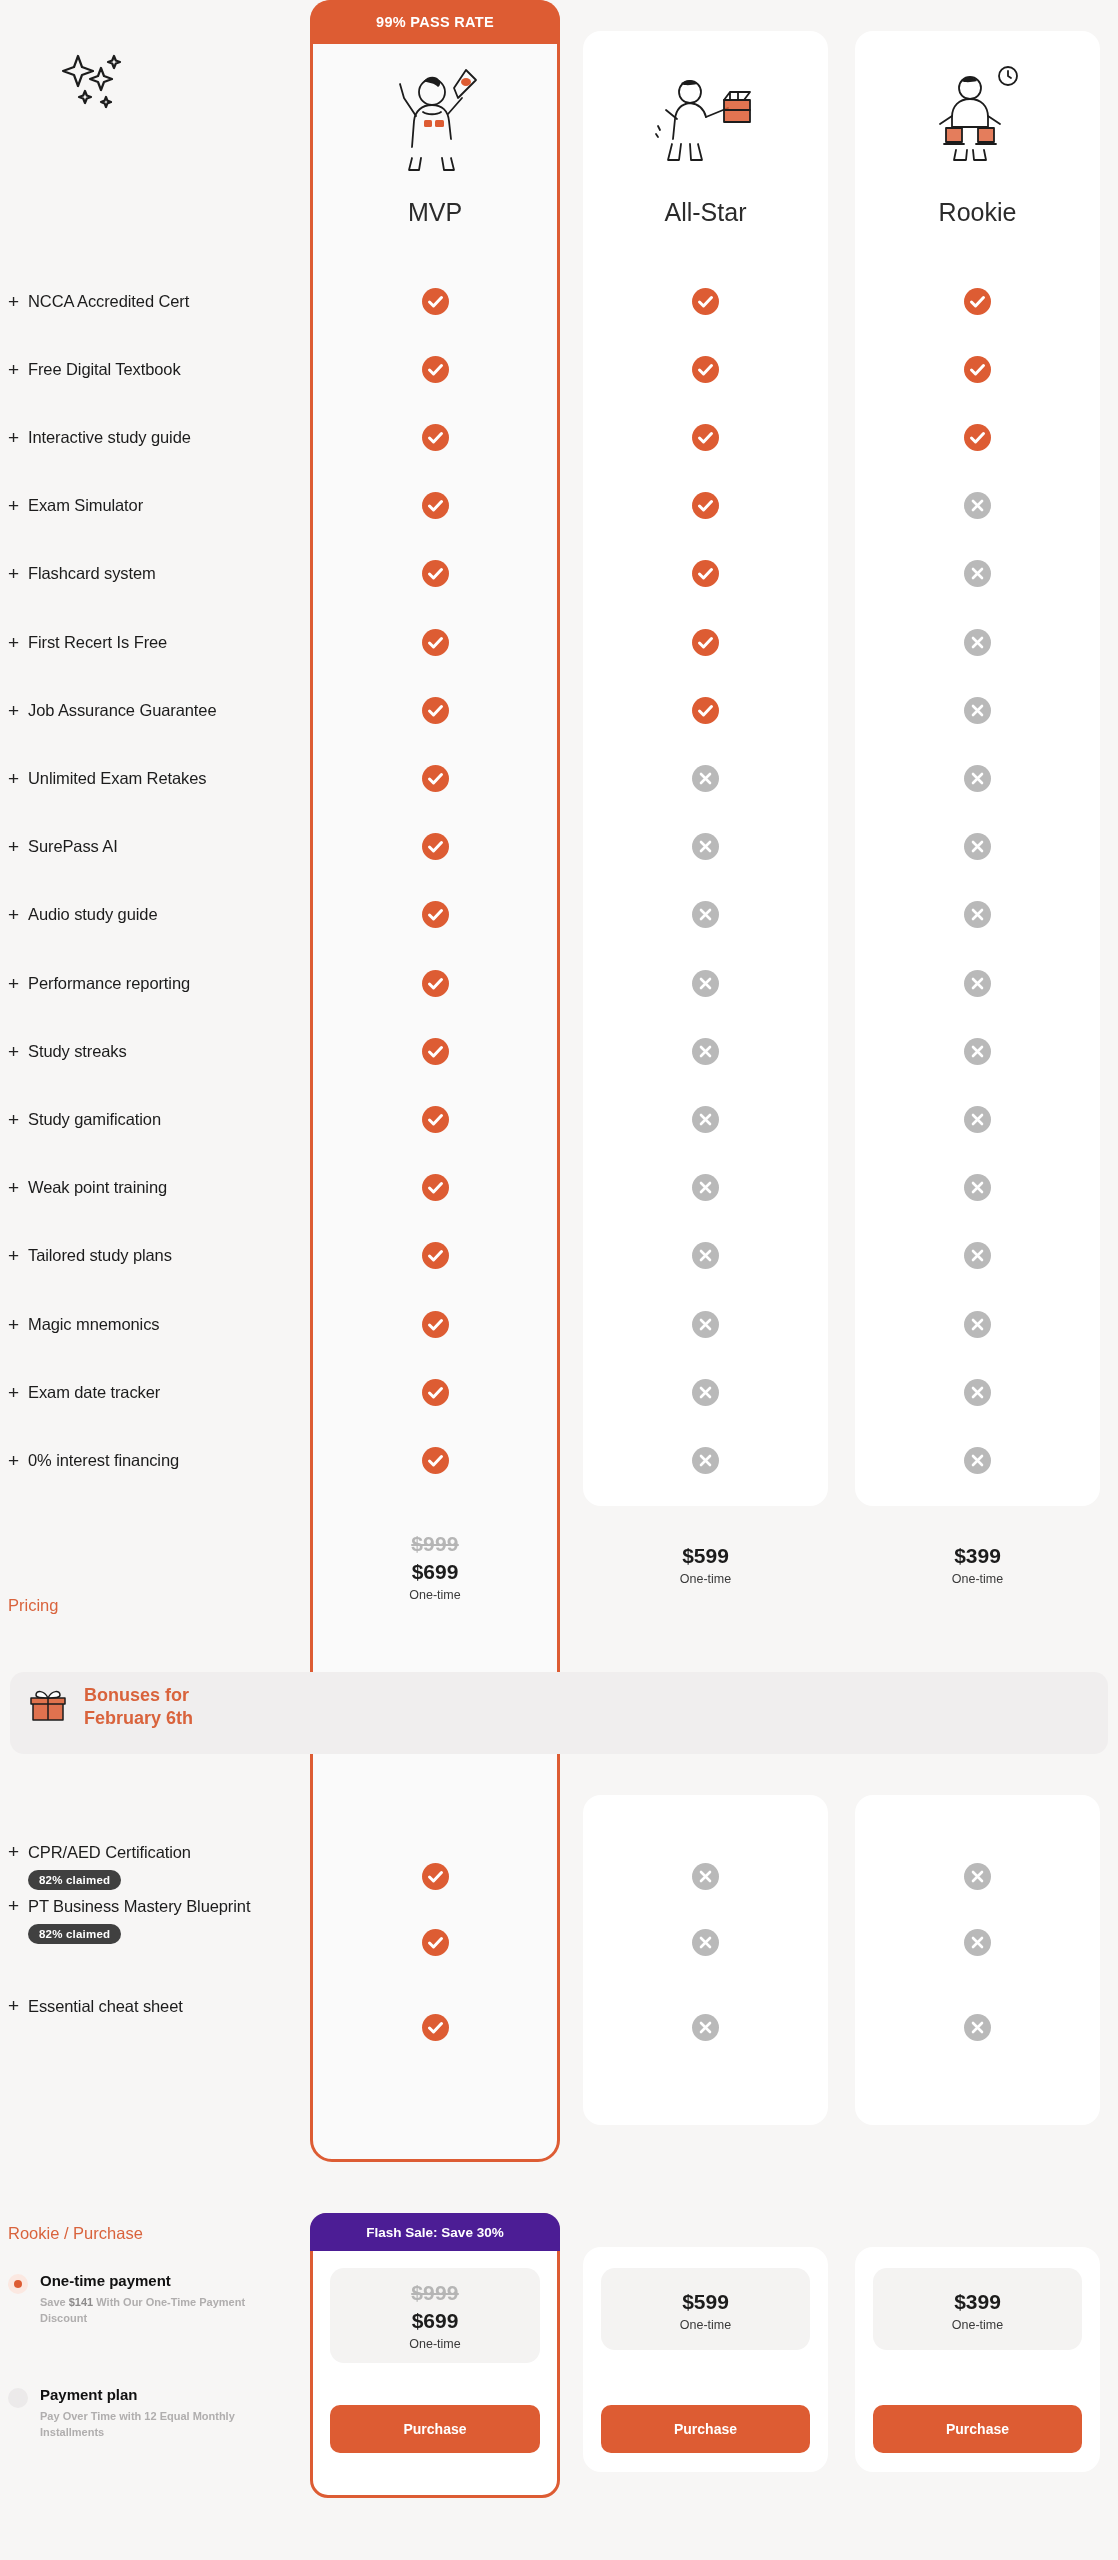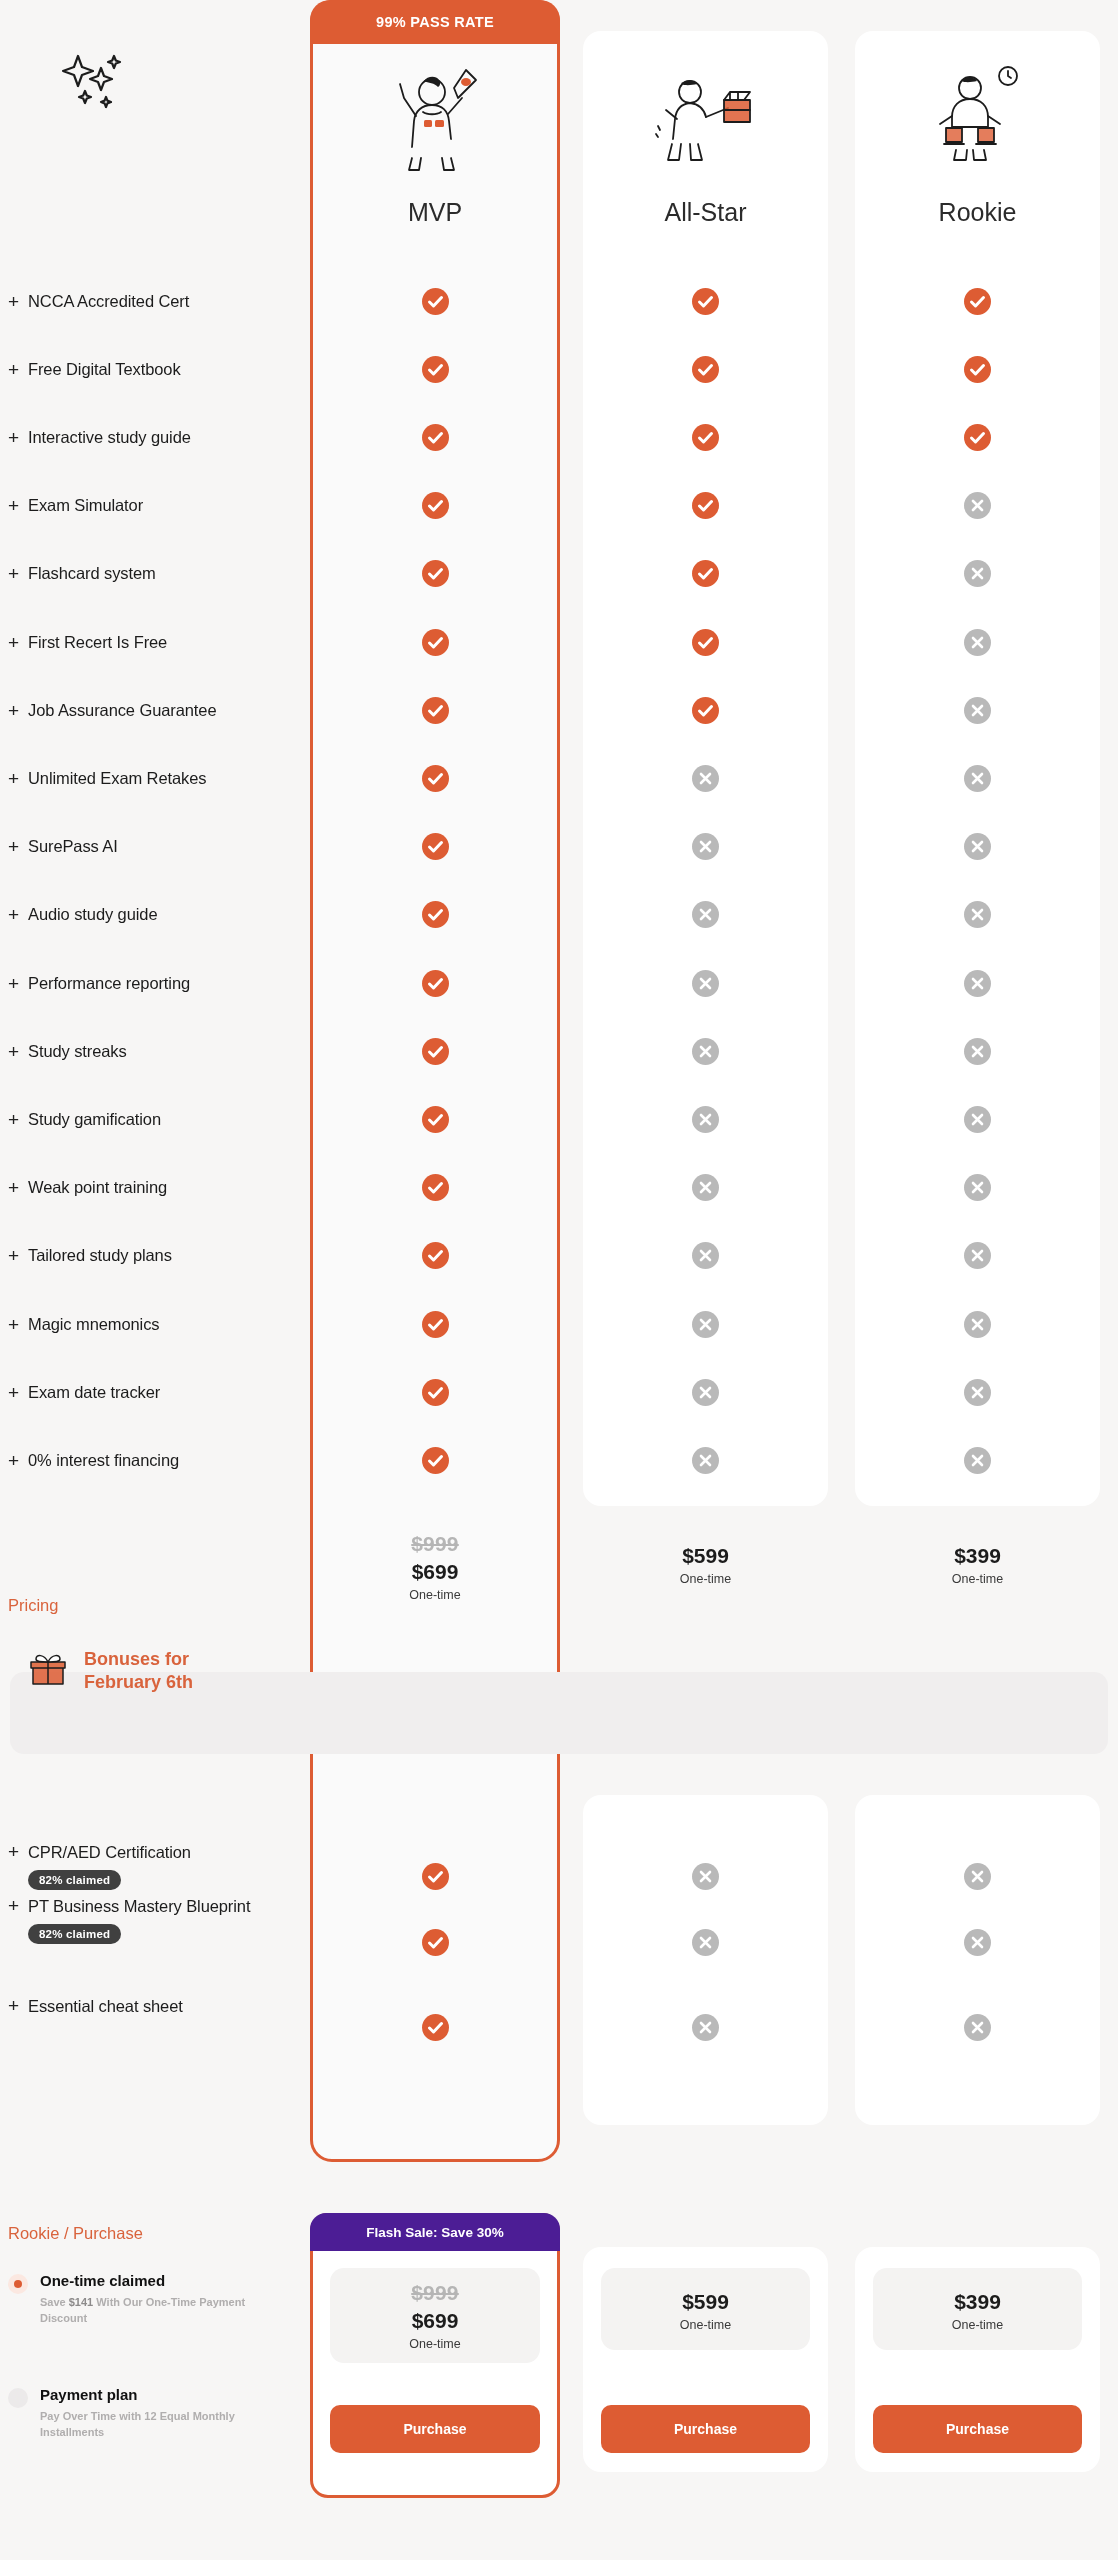"Bonuses for" .bonus-band-inner { top: 1648px -> 1684px }
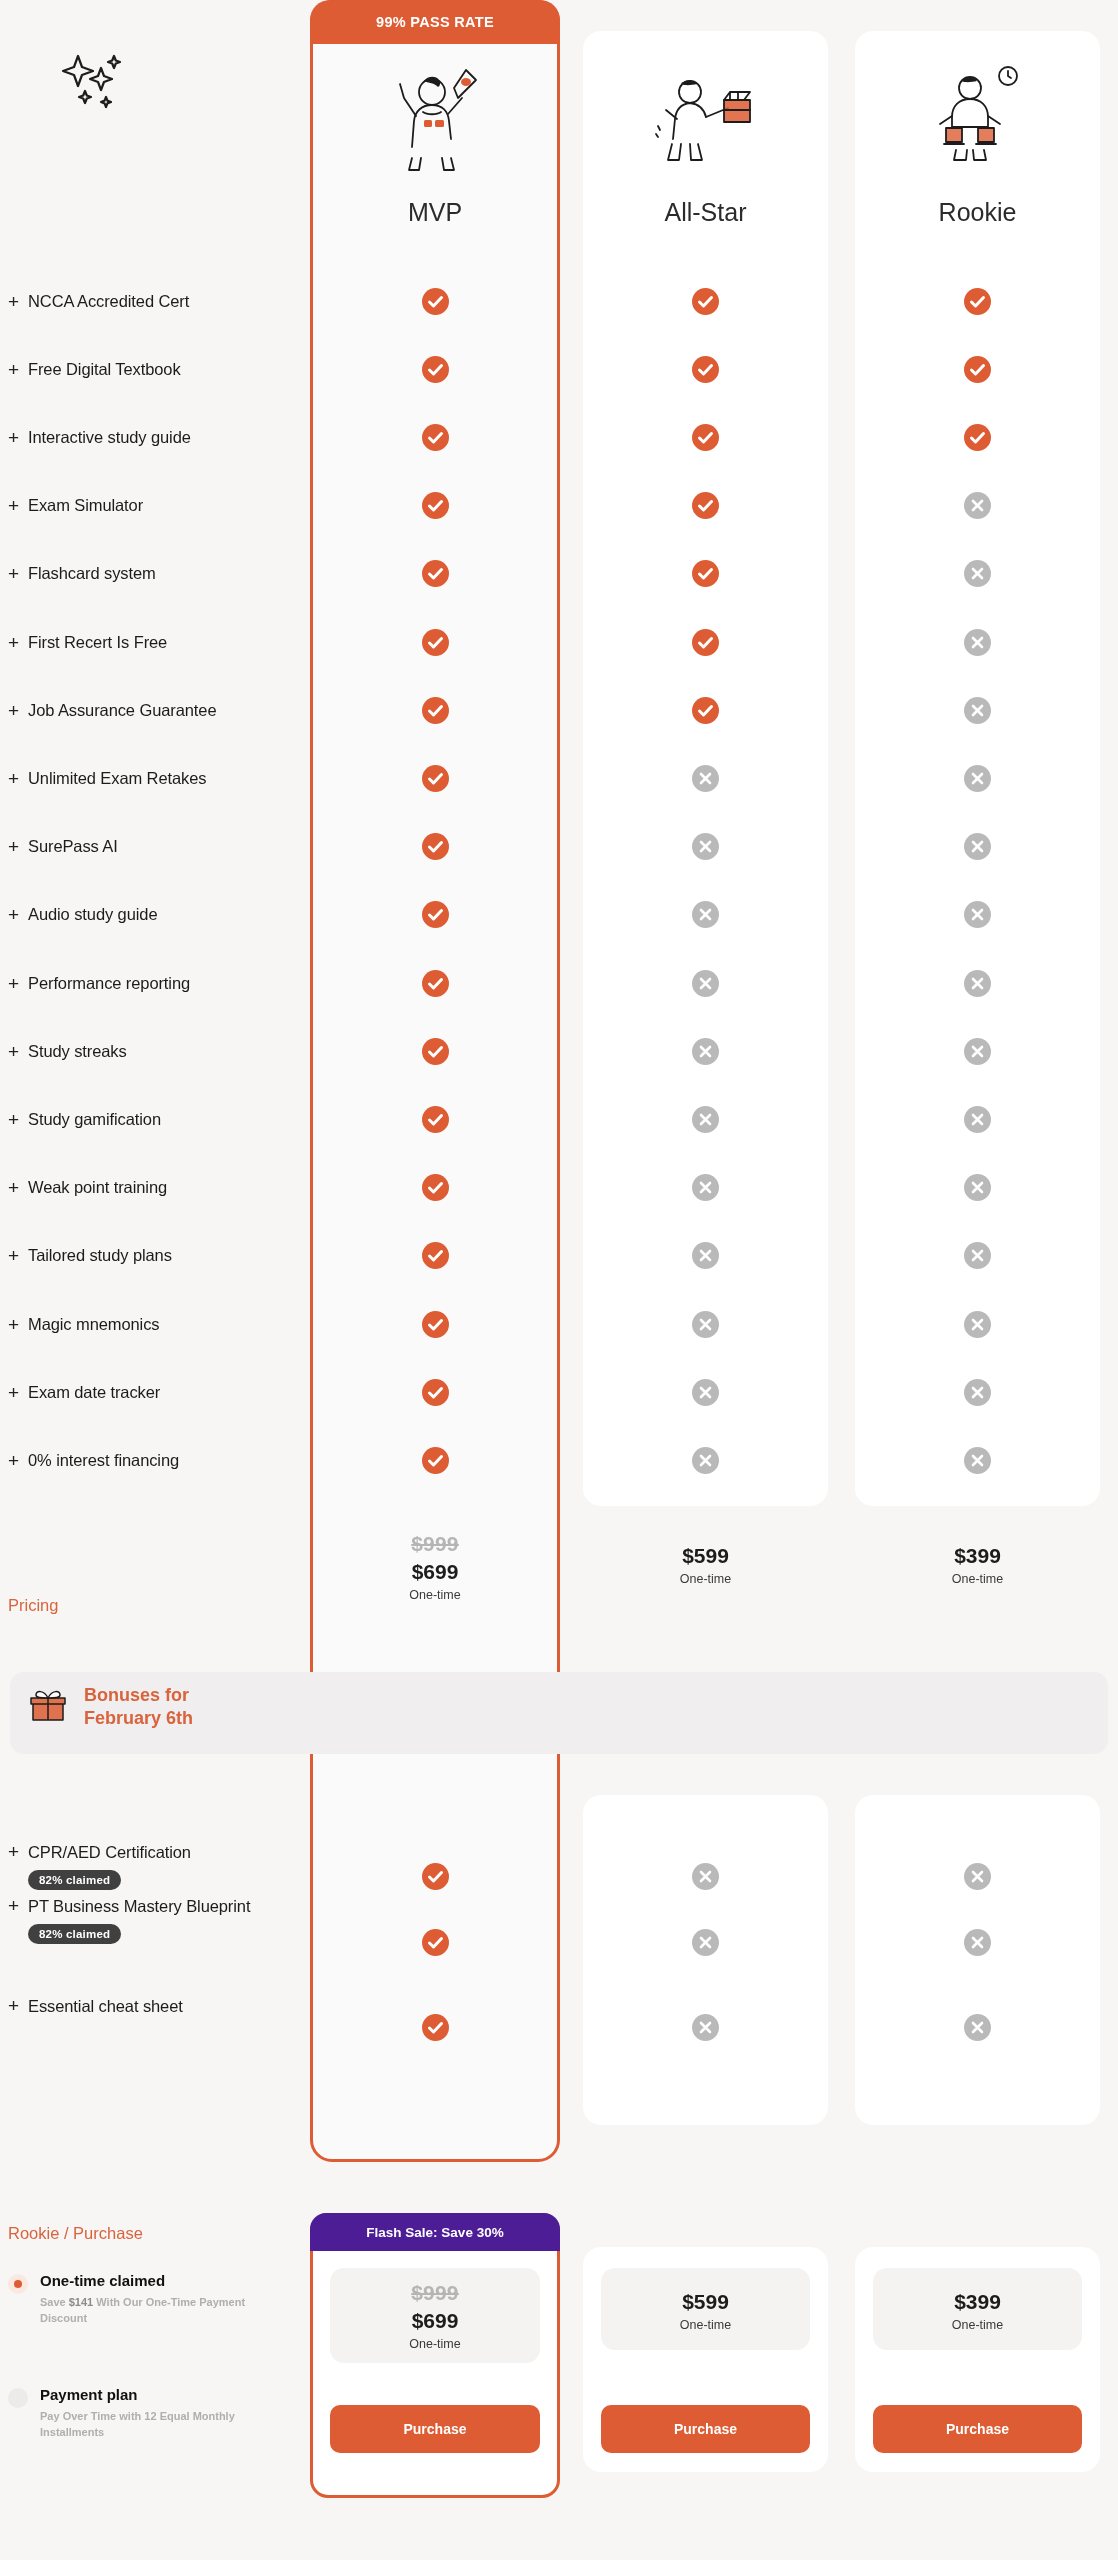"One-time claimed" span.radio-title { text: claimed -> payment }
